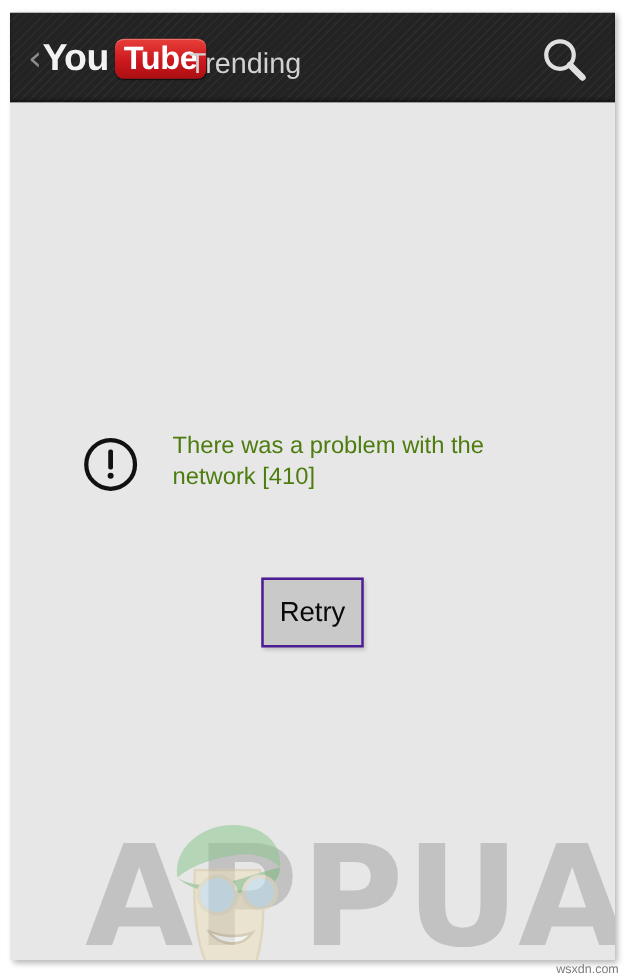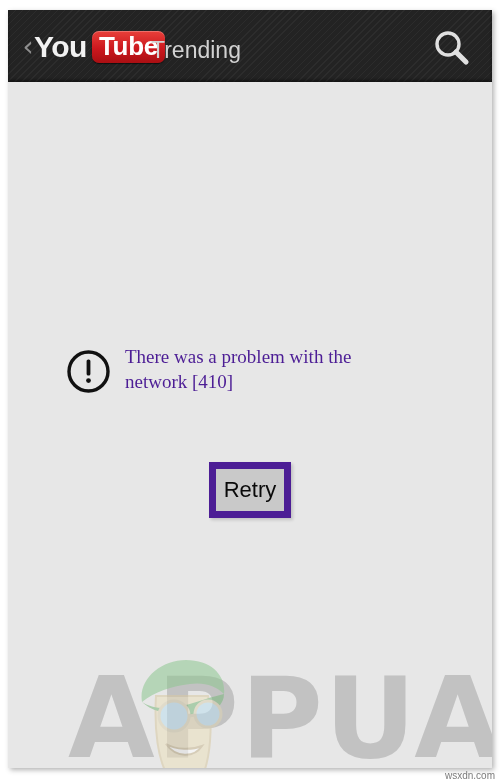"There was a problem with" #error-text { color: #4c1d95 -> #4d7c0f; font-family: Liberation Serif, serif -> Liberation Sans, sans-serif; margin-left: 14px -> 27px }
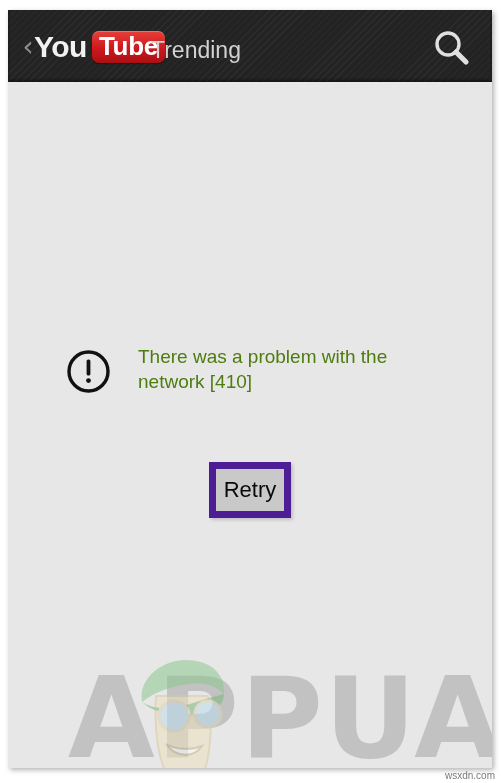"Retry" #retry-button { border: 7px solid #4c1d95 -> 2px solid #4c1d95 }
